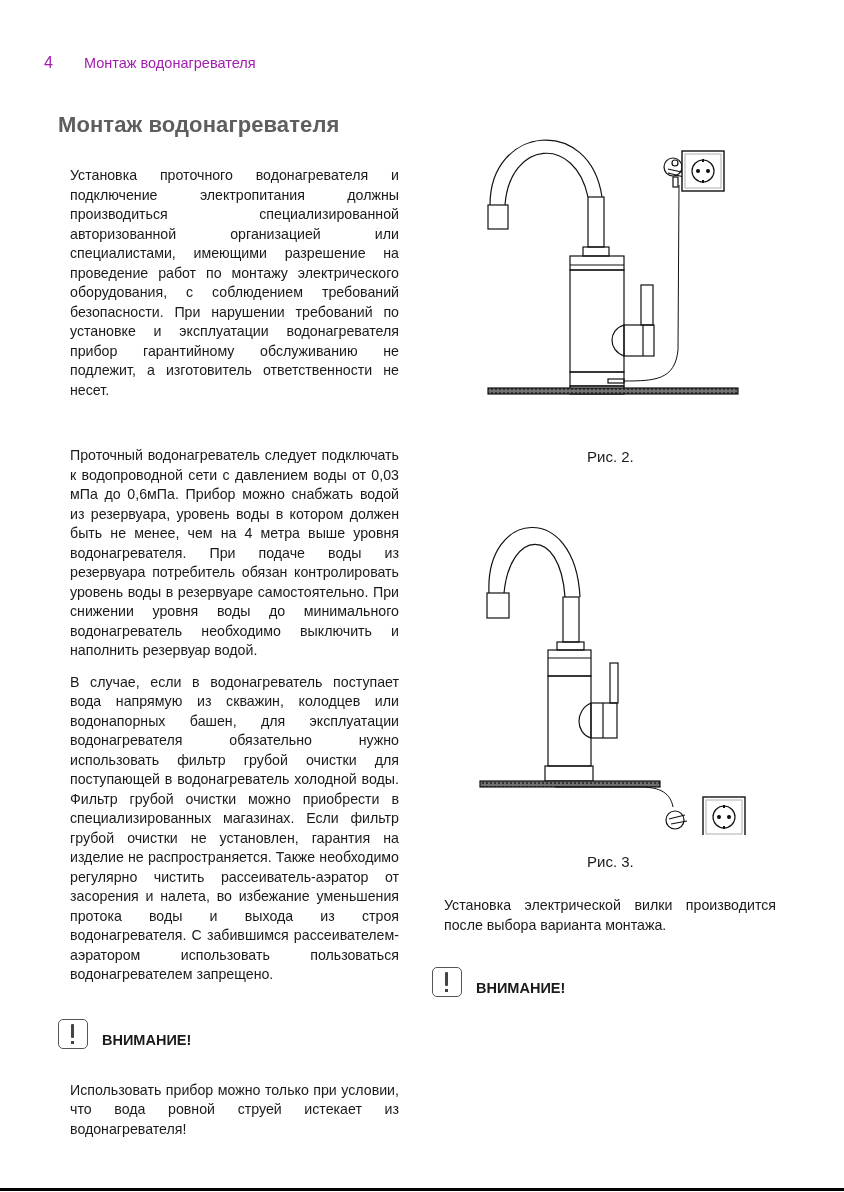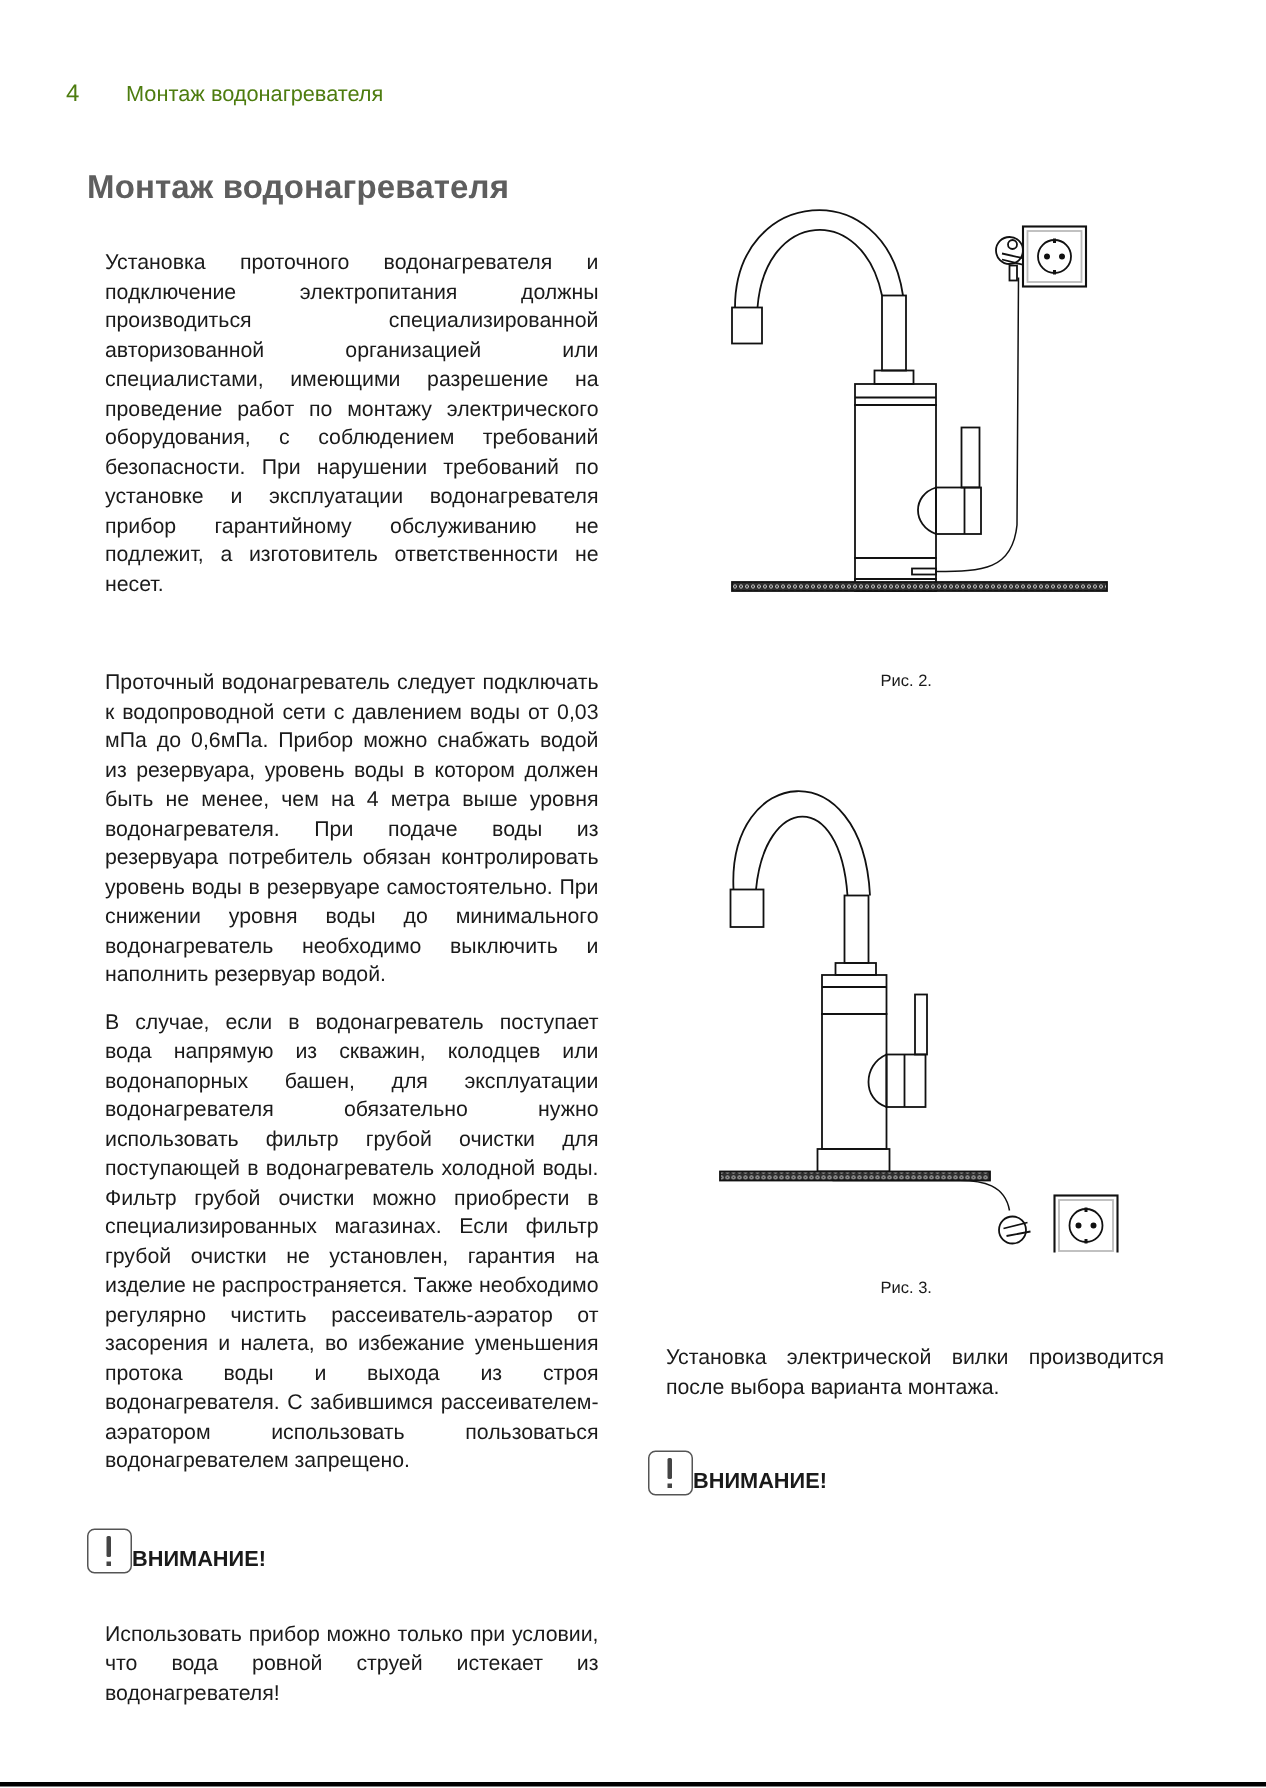"4 Монтаж водонагревателя" .page-header { color: #4d7c0f -> #a21caf }
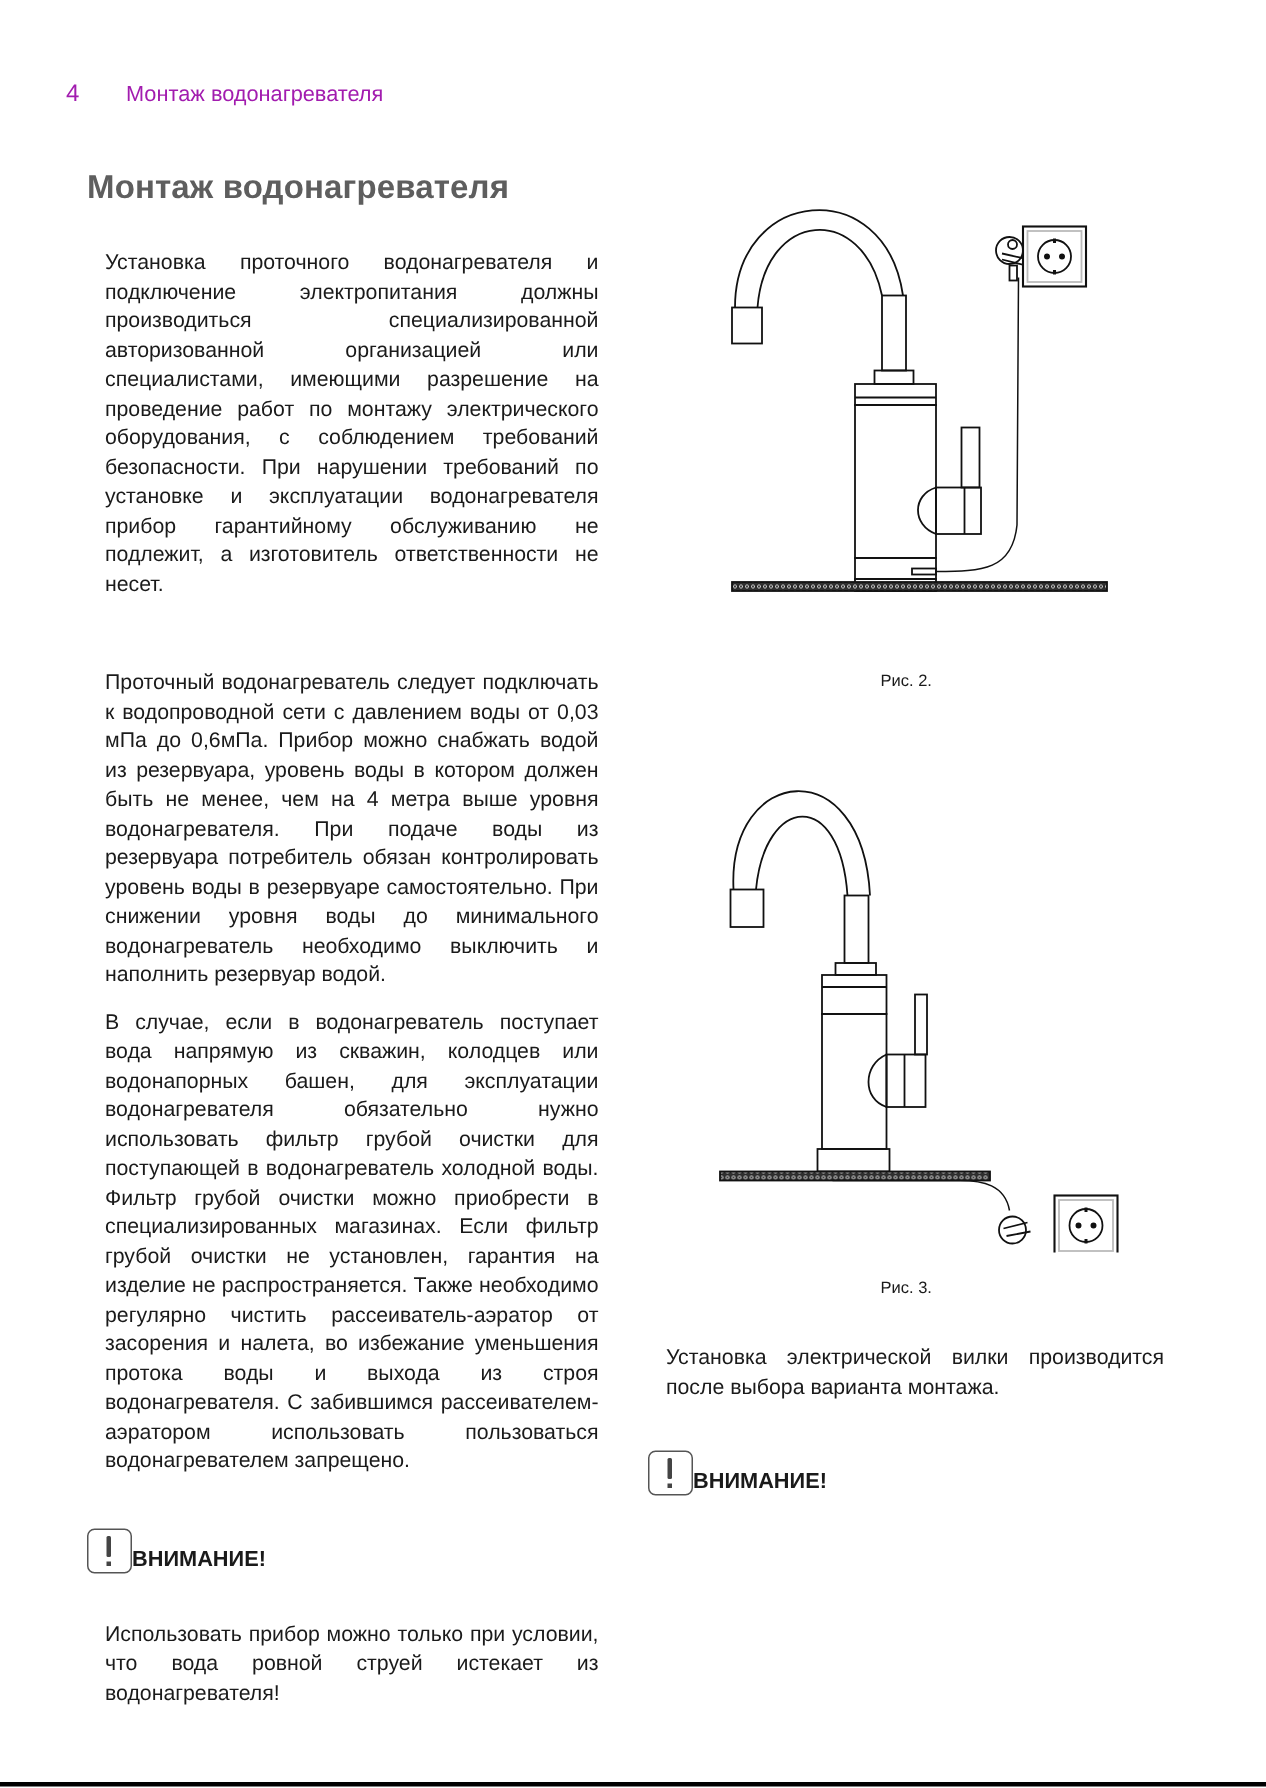"Рис. 2." .caption { font-size: 11px -> 15px }
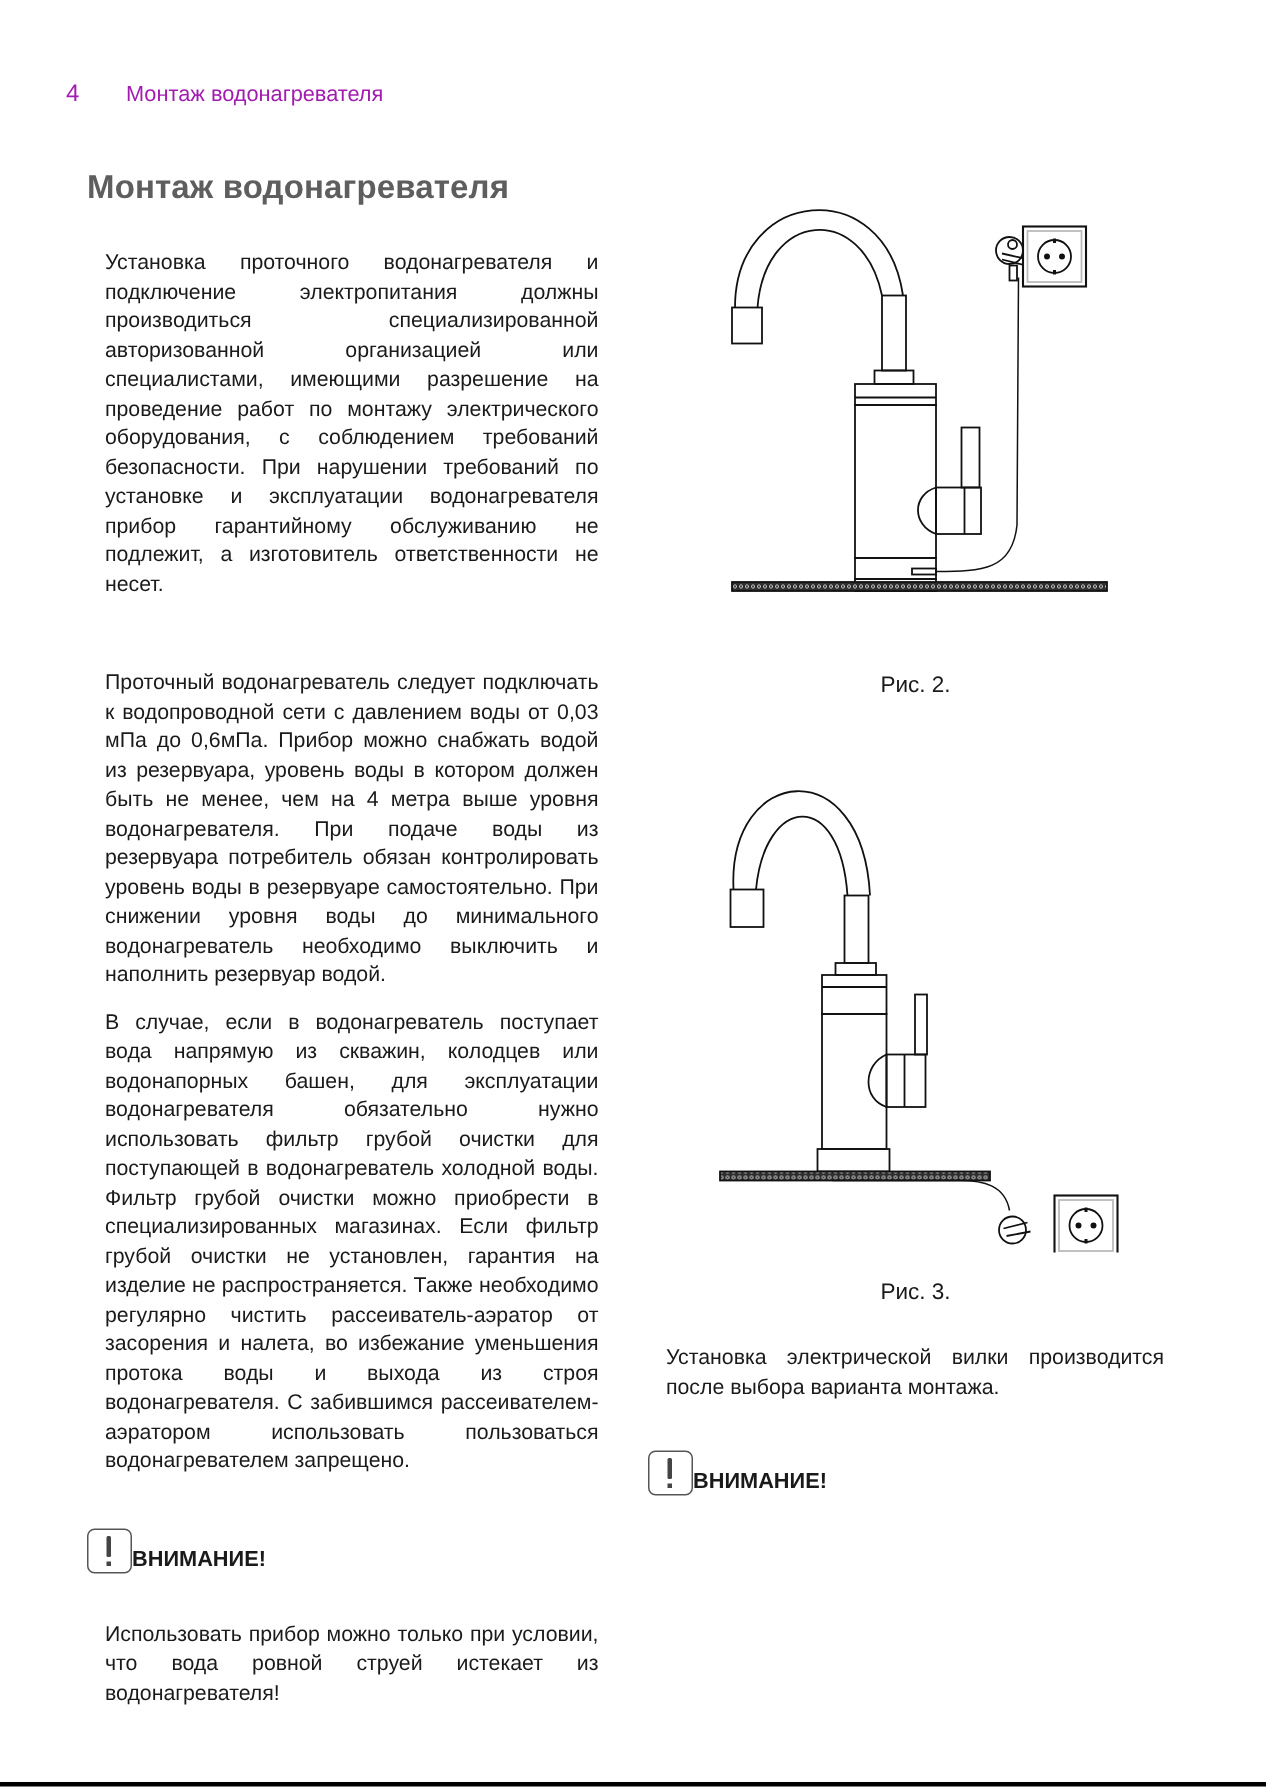"ВНИМАНИЕ!" .warn { gap: none -> 14px }
